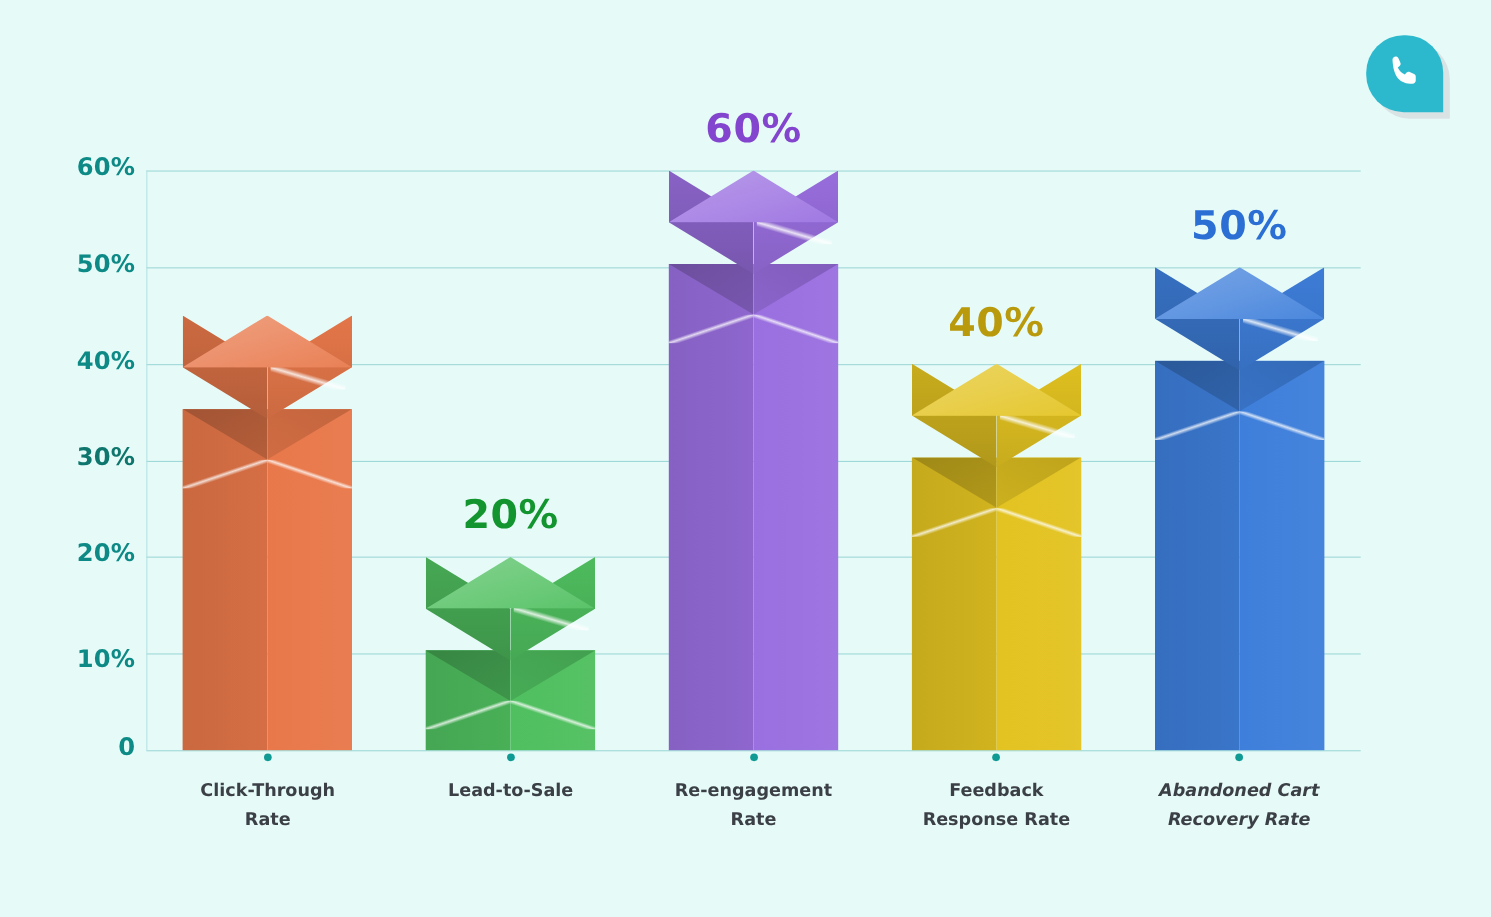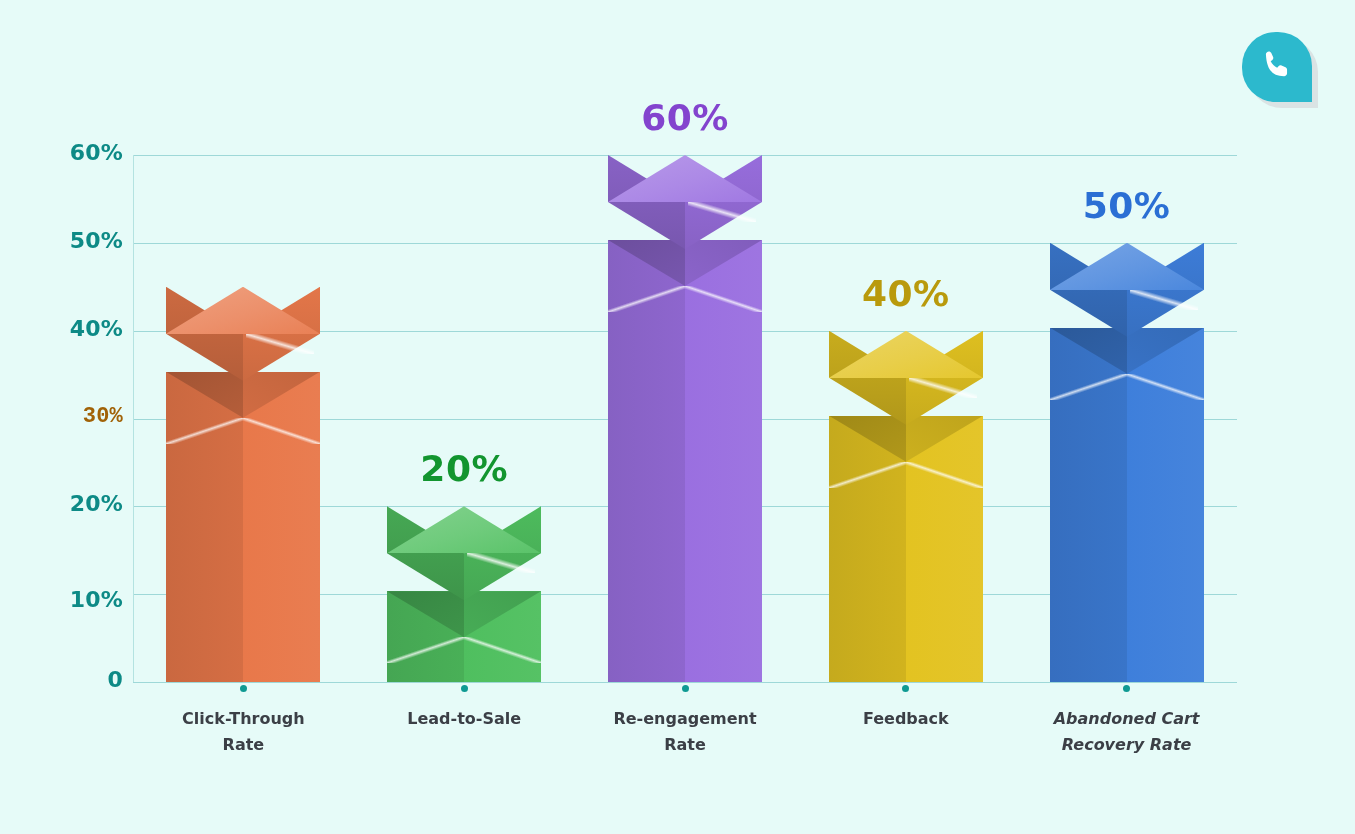"30%" div.ytick { color: #a16207 -> #0f766e; font-family: Liberation Mono, monospace -> none }
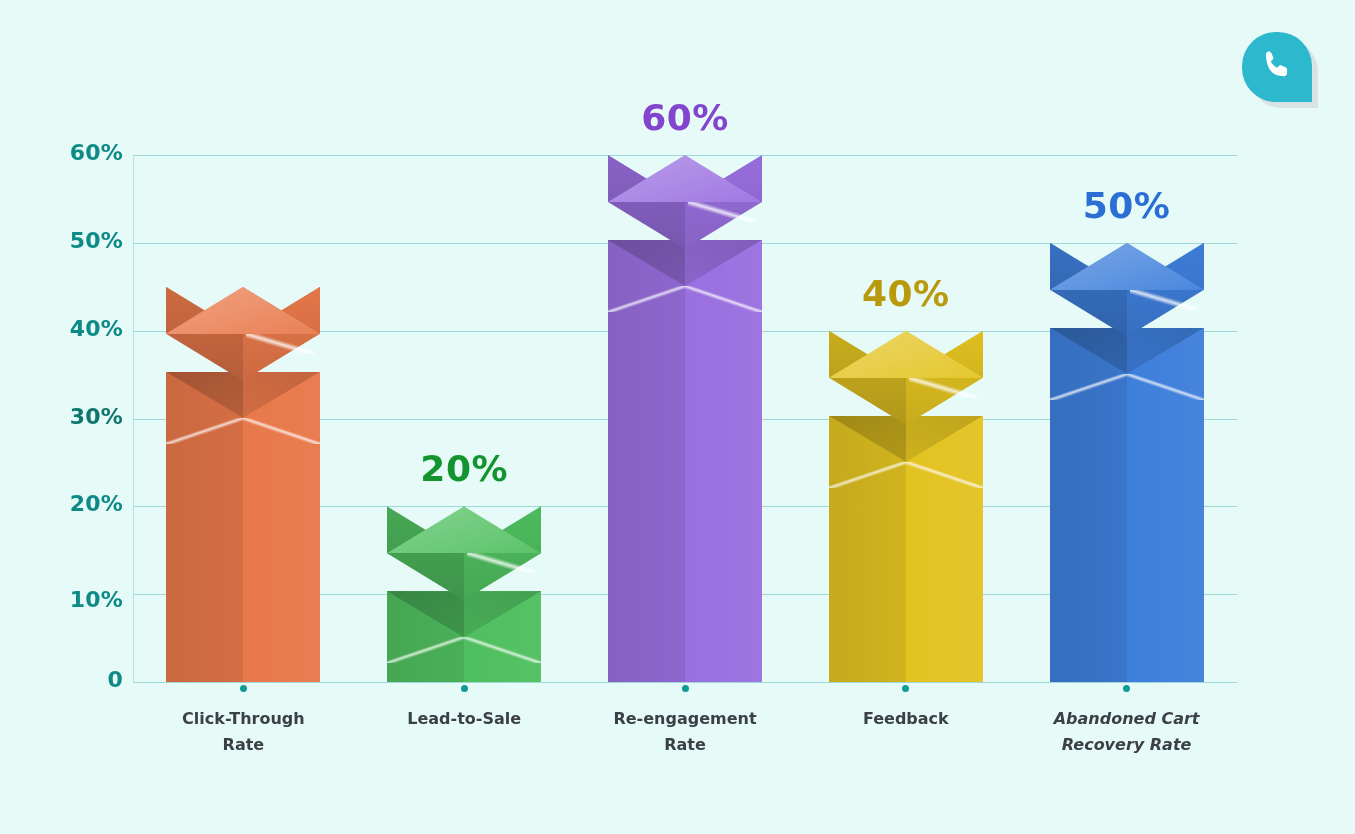"Response Rate" div { html: none -> <div>Response Rate</div> }
